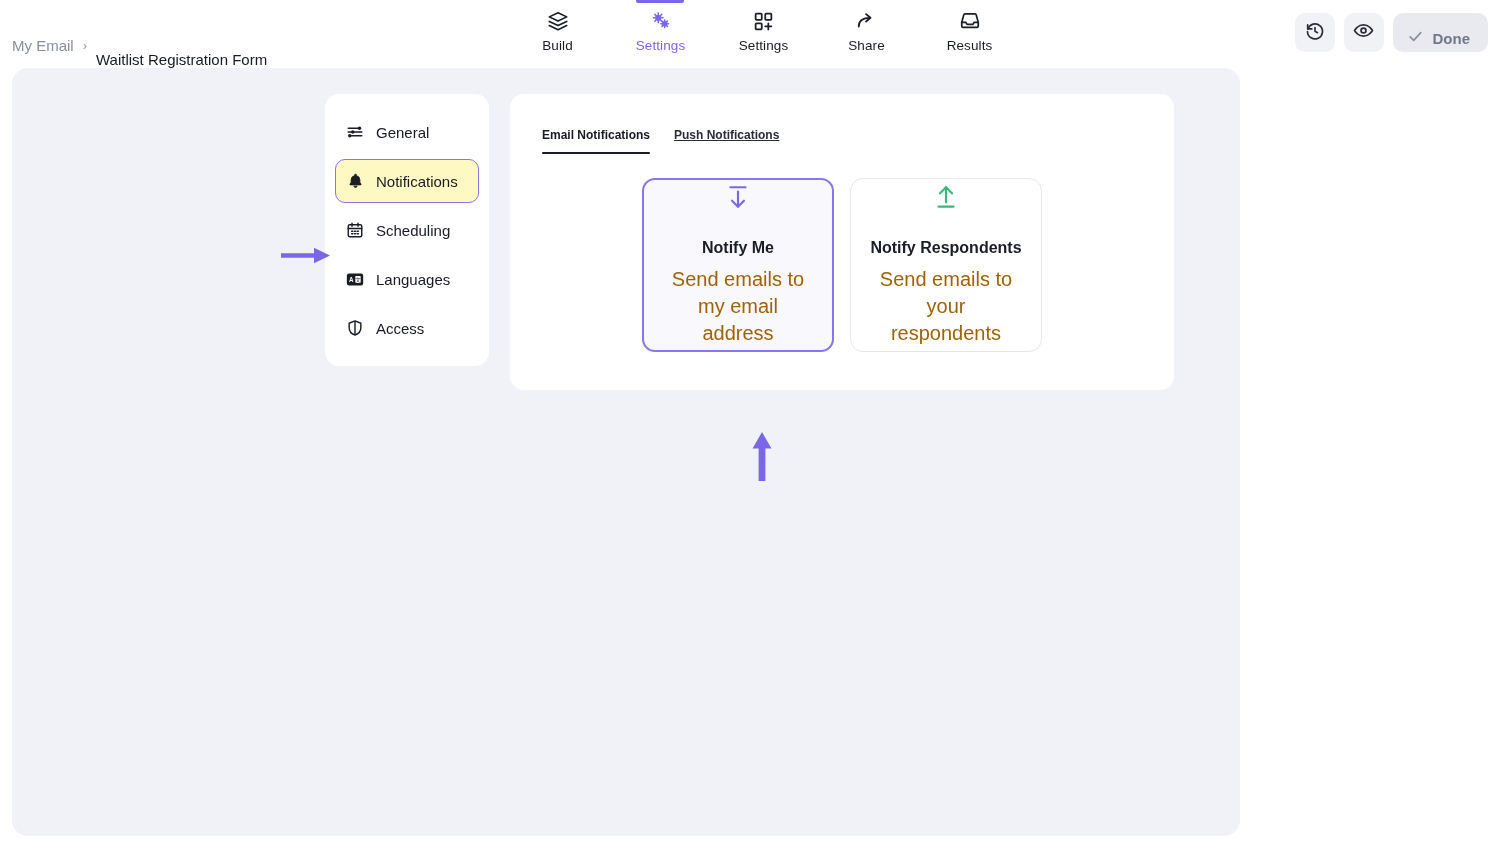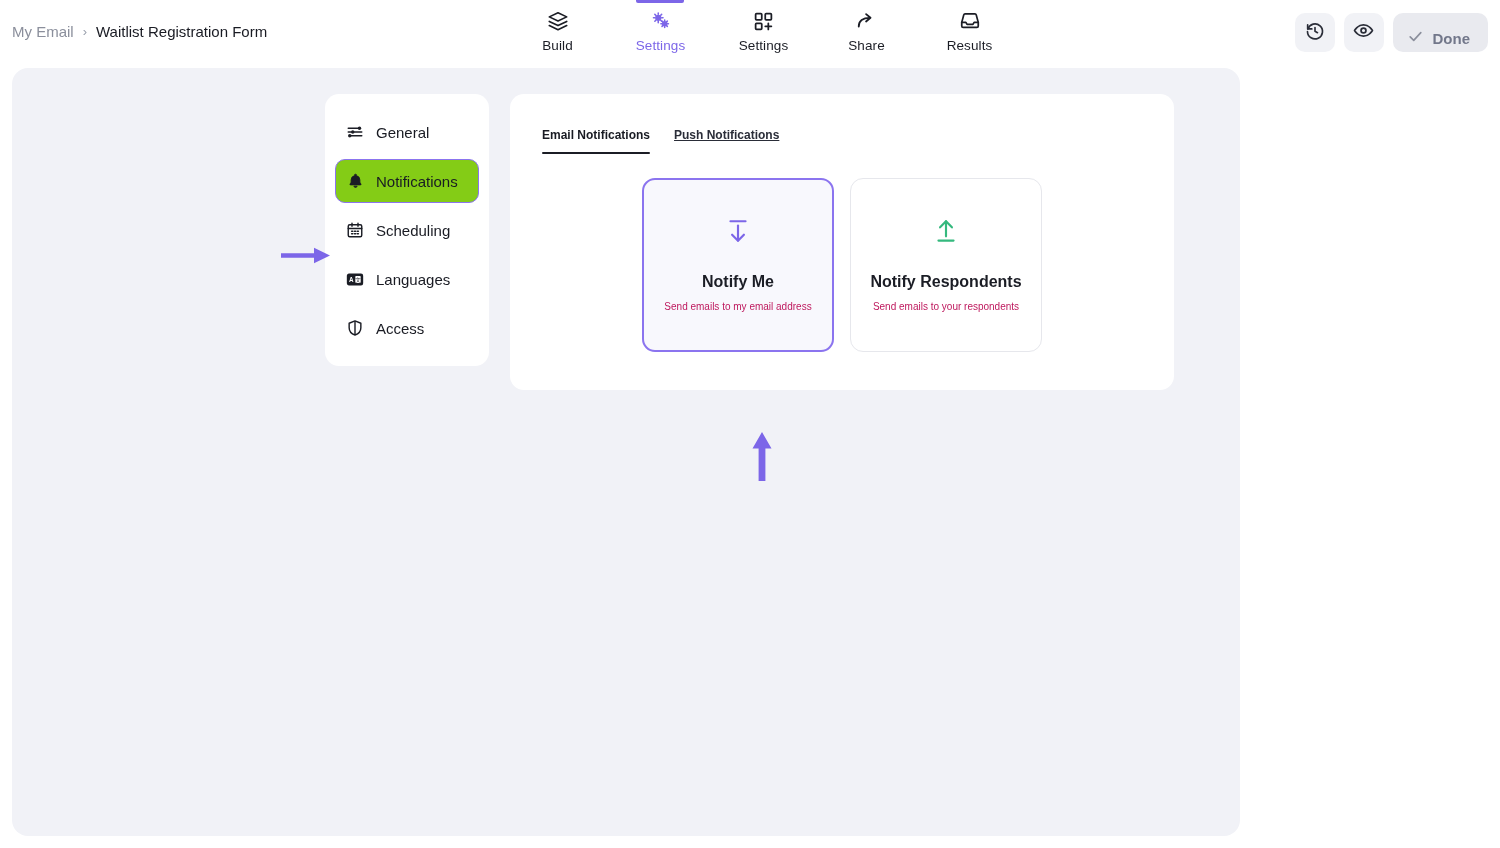"Waitlist Registration Form" .crumb-current { margin-top: none -> 28px }
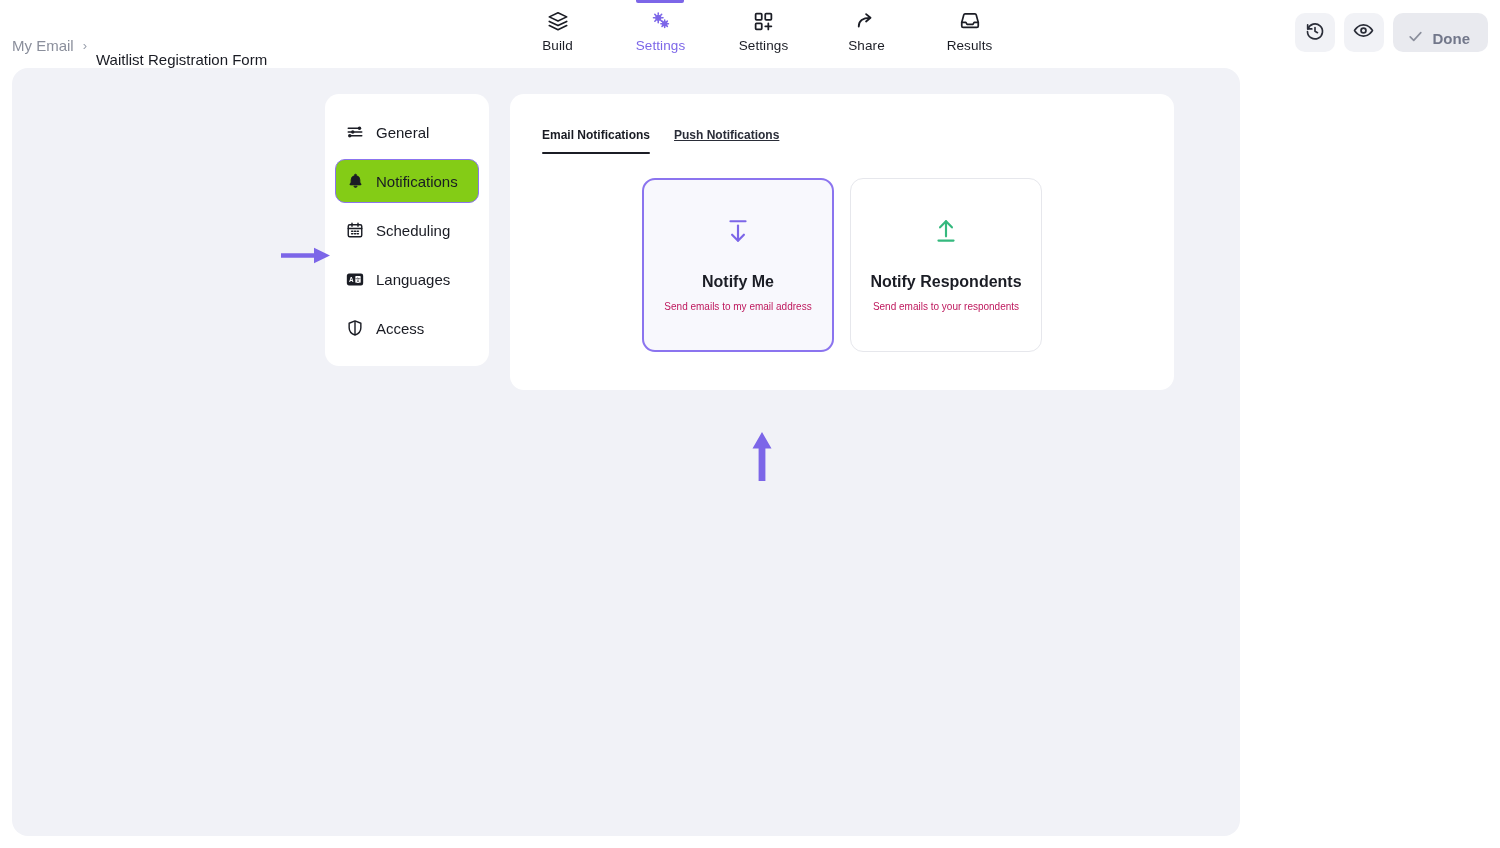"Notifications" .snav-item.selected { background: #84cc16 -> #fef9c3 }
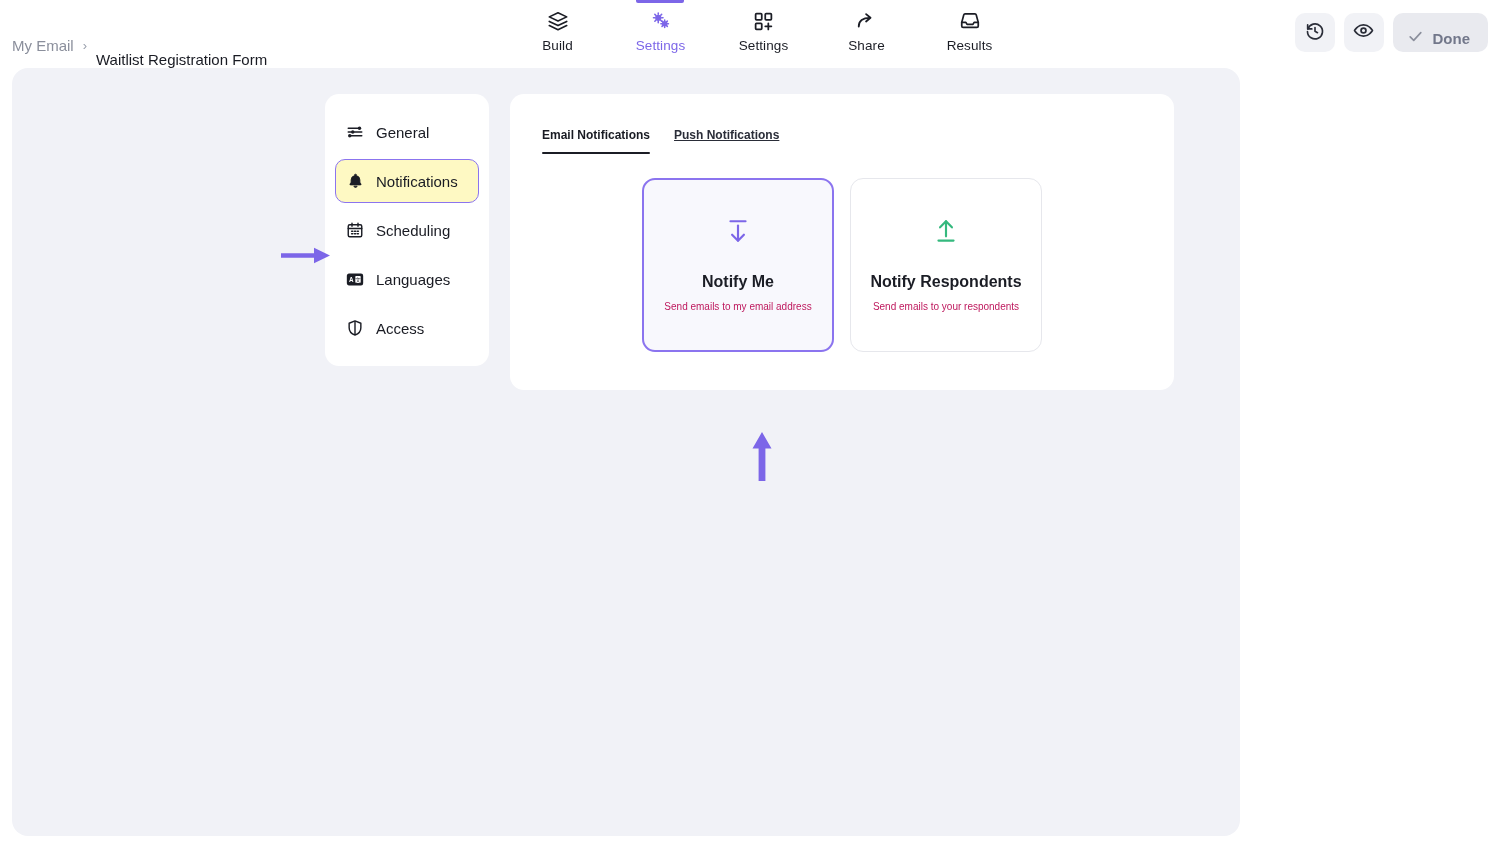"Send emails to my email" .card-desc { color: #be185d -> #a16207; font-size: 10px -> 20px }
